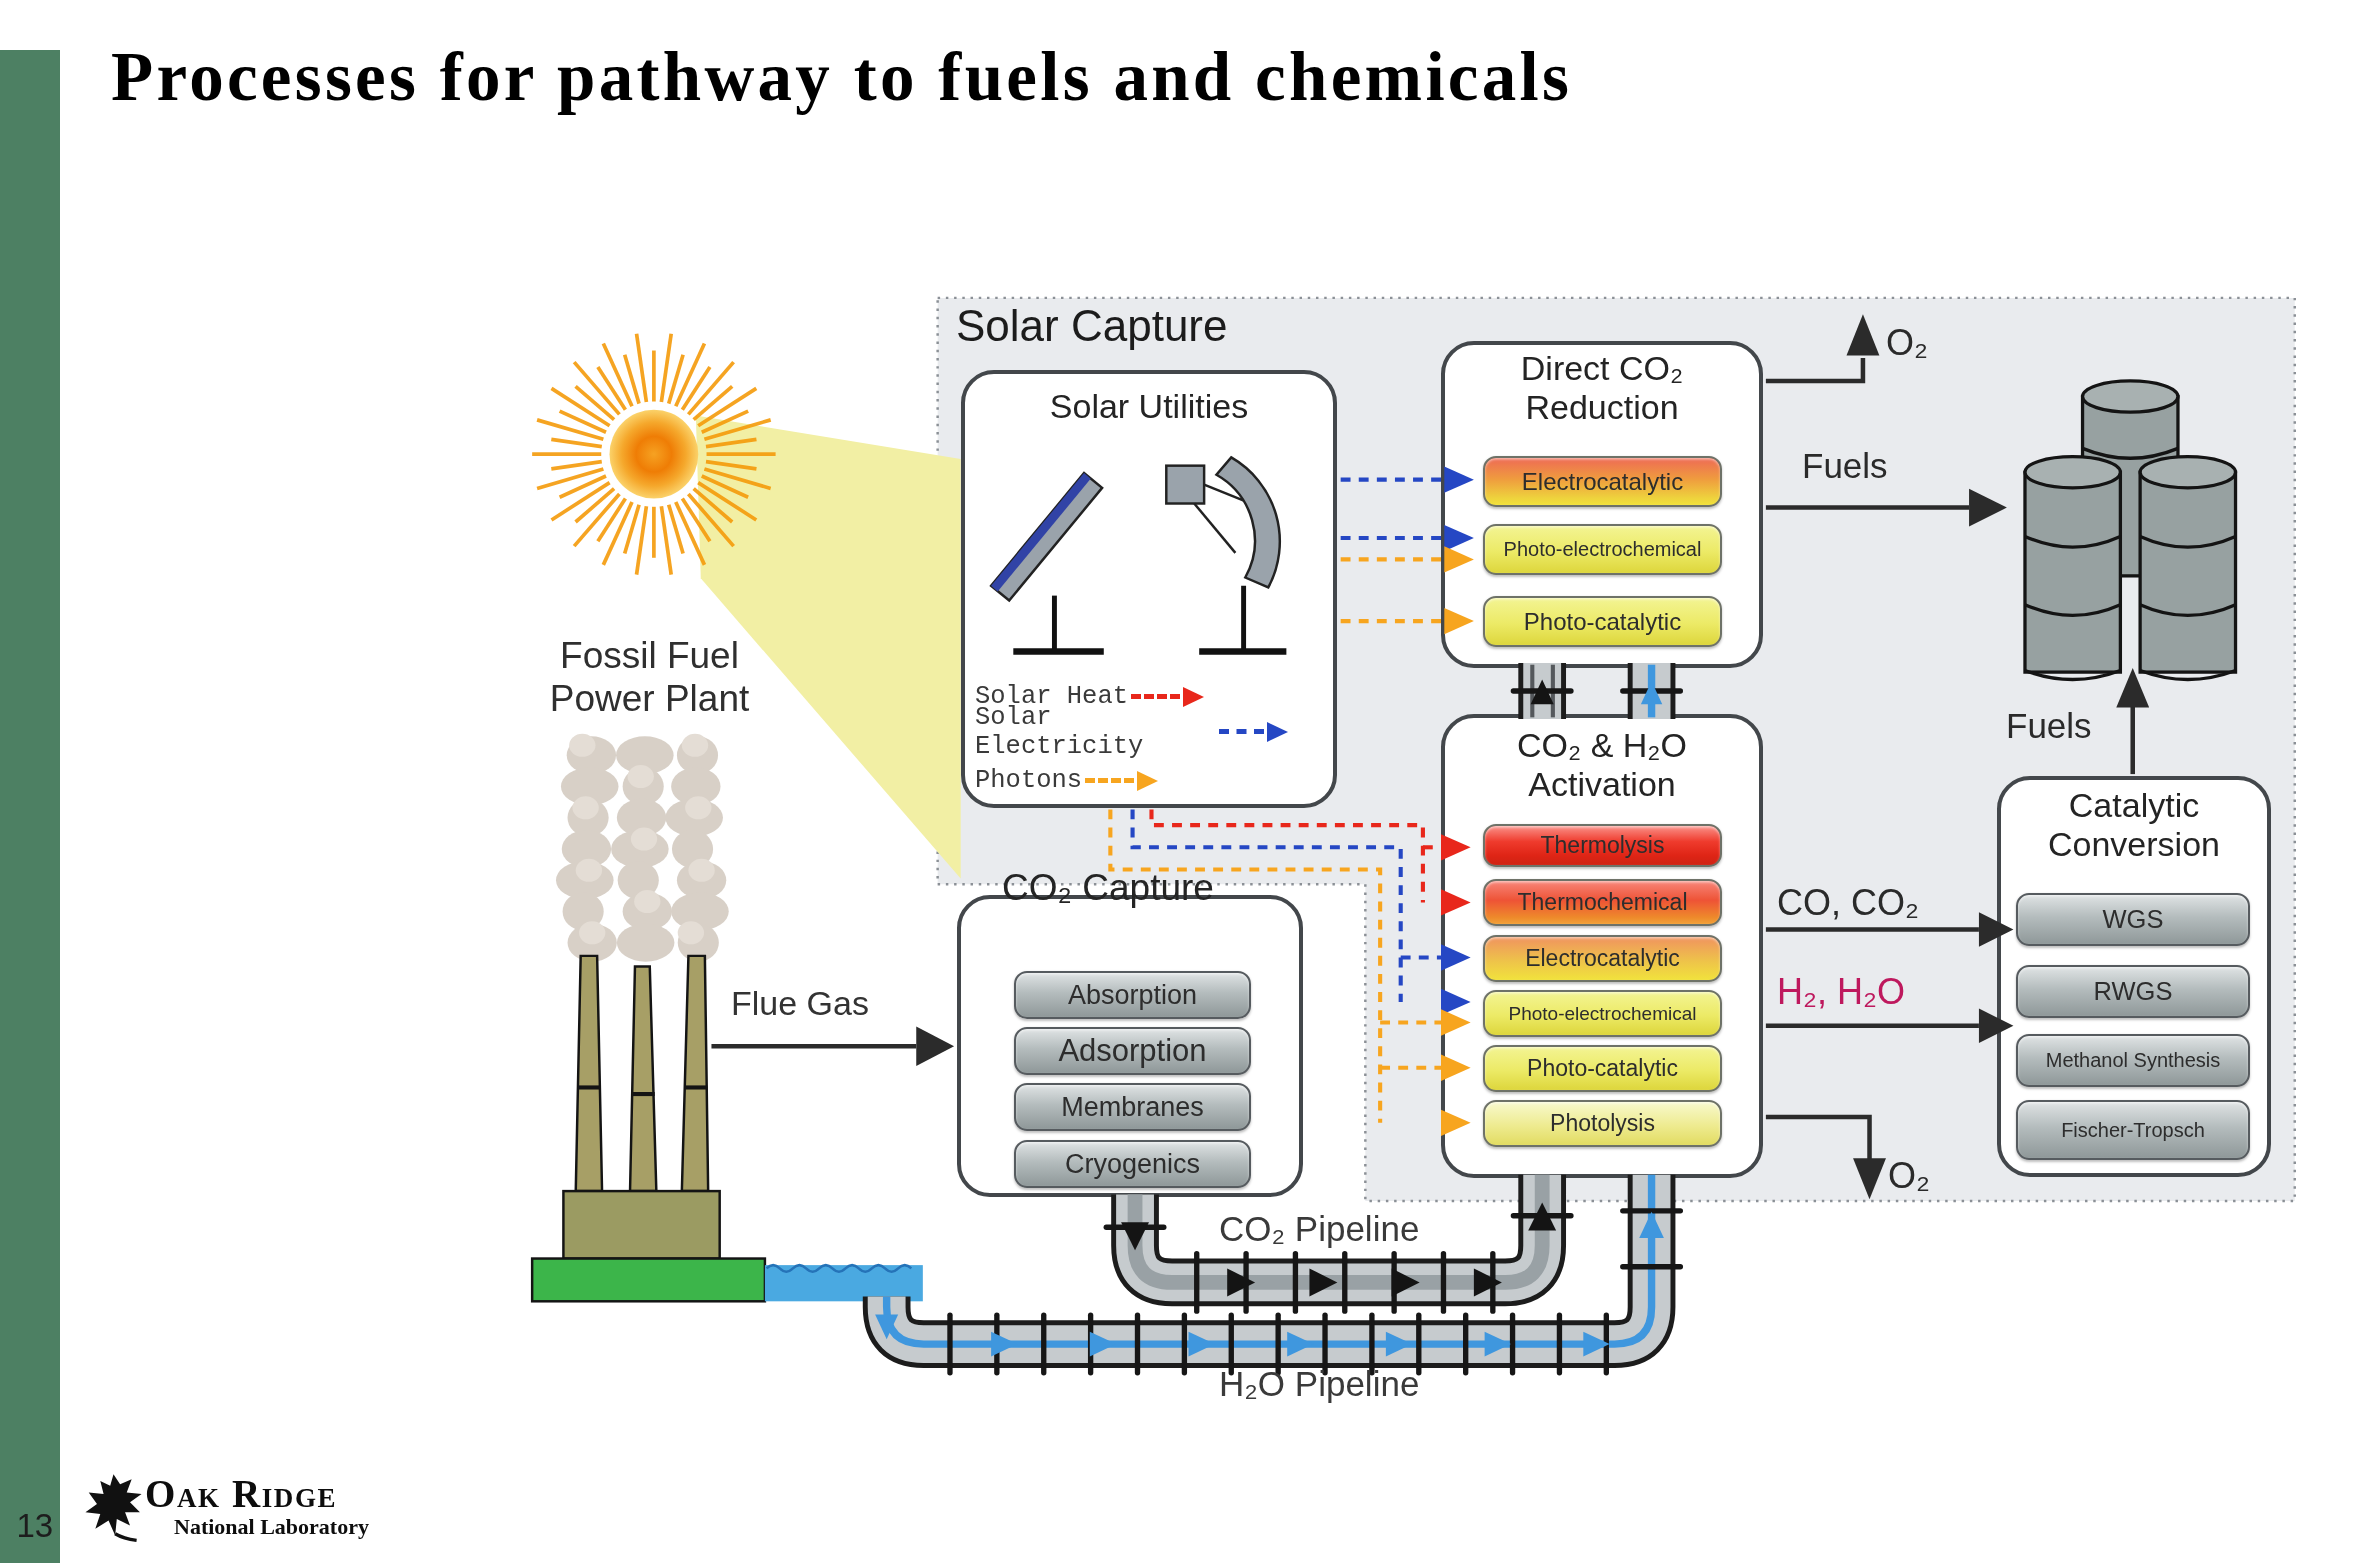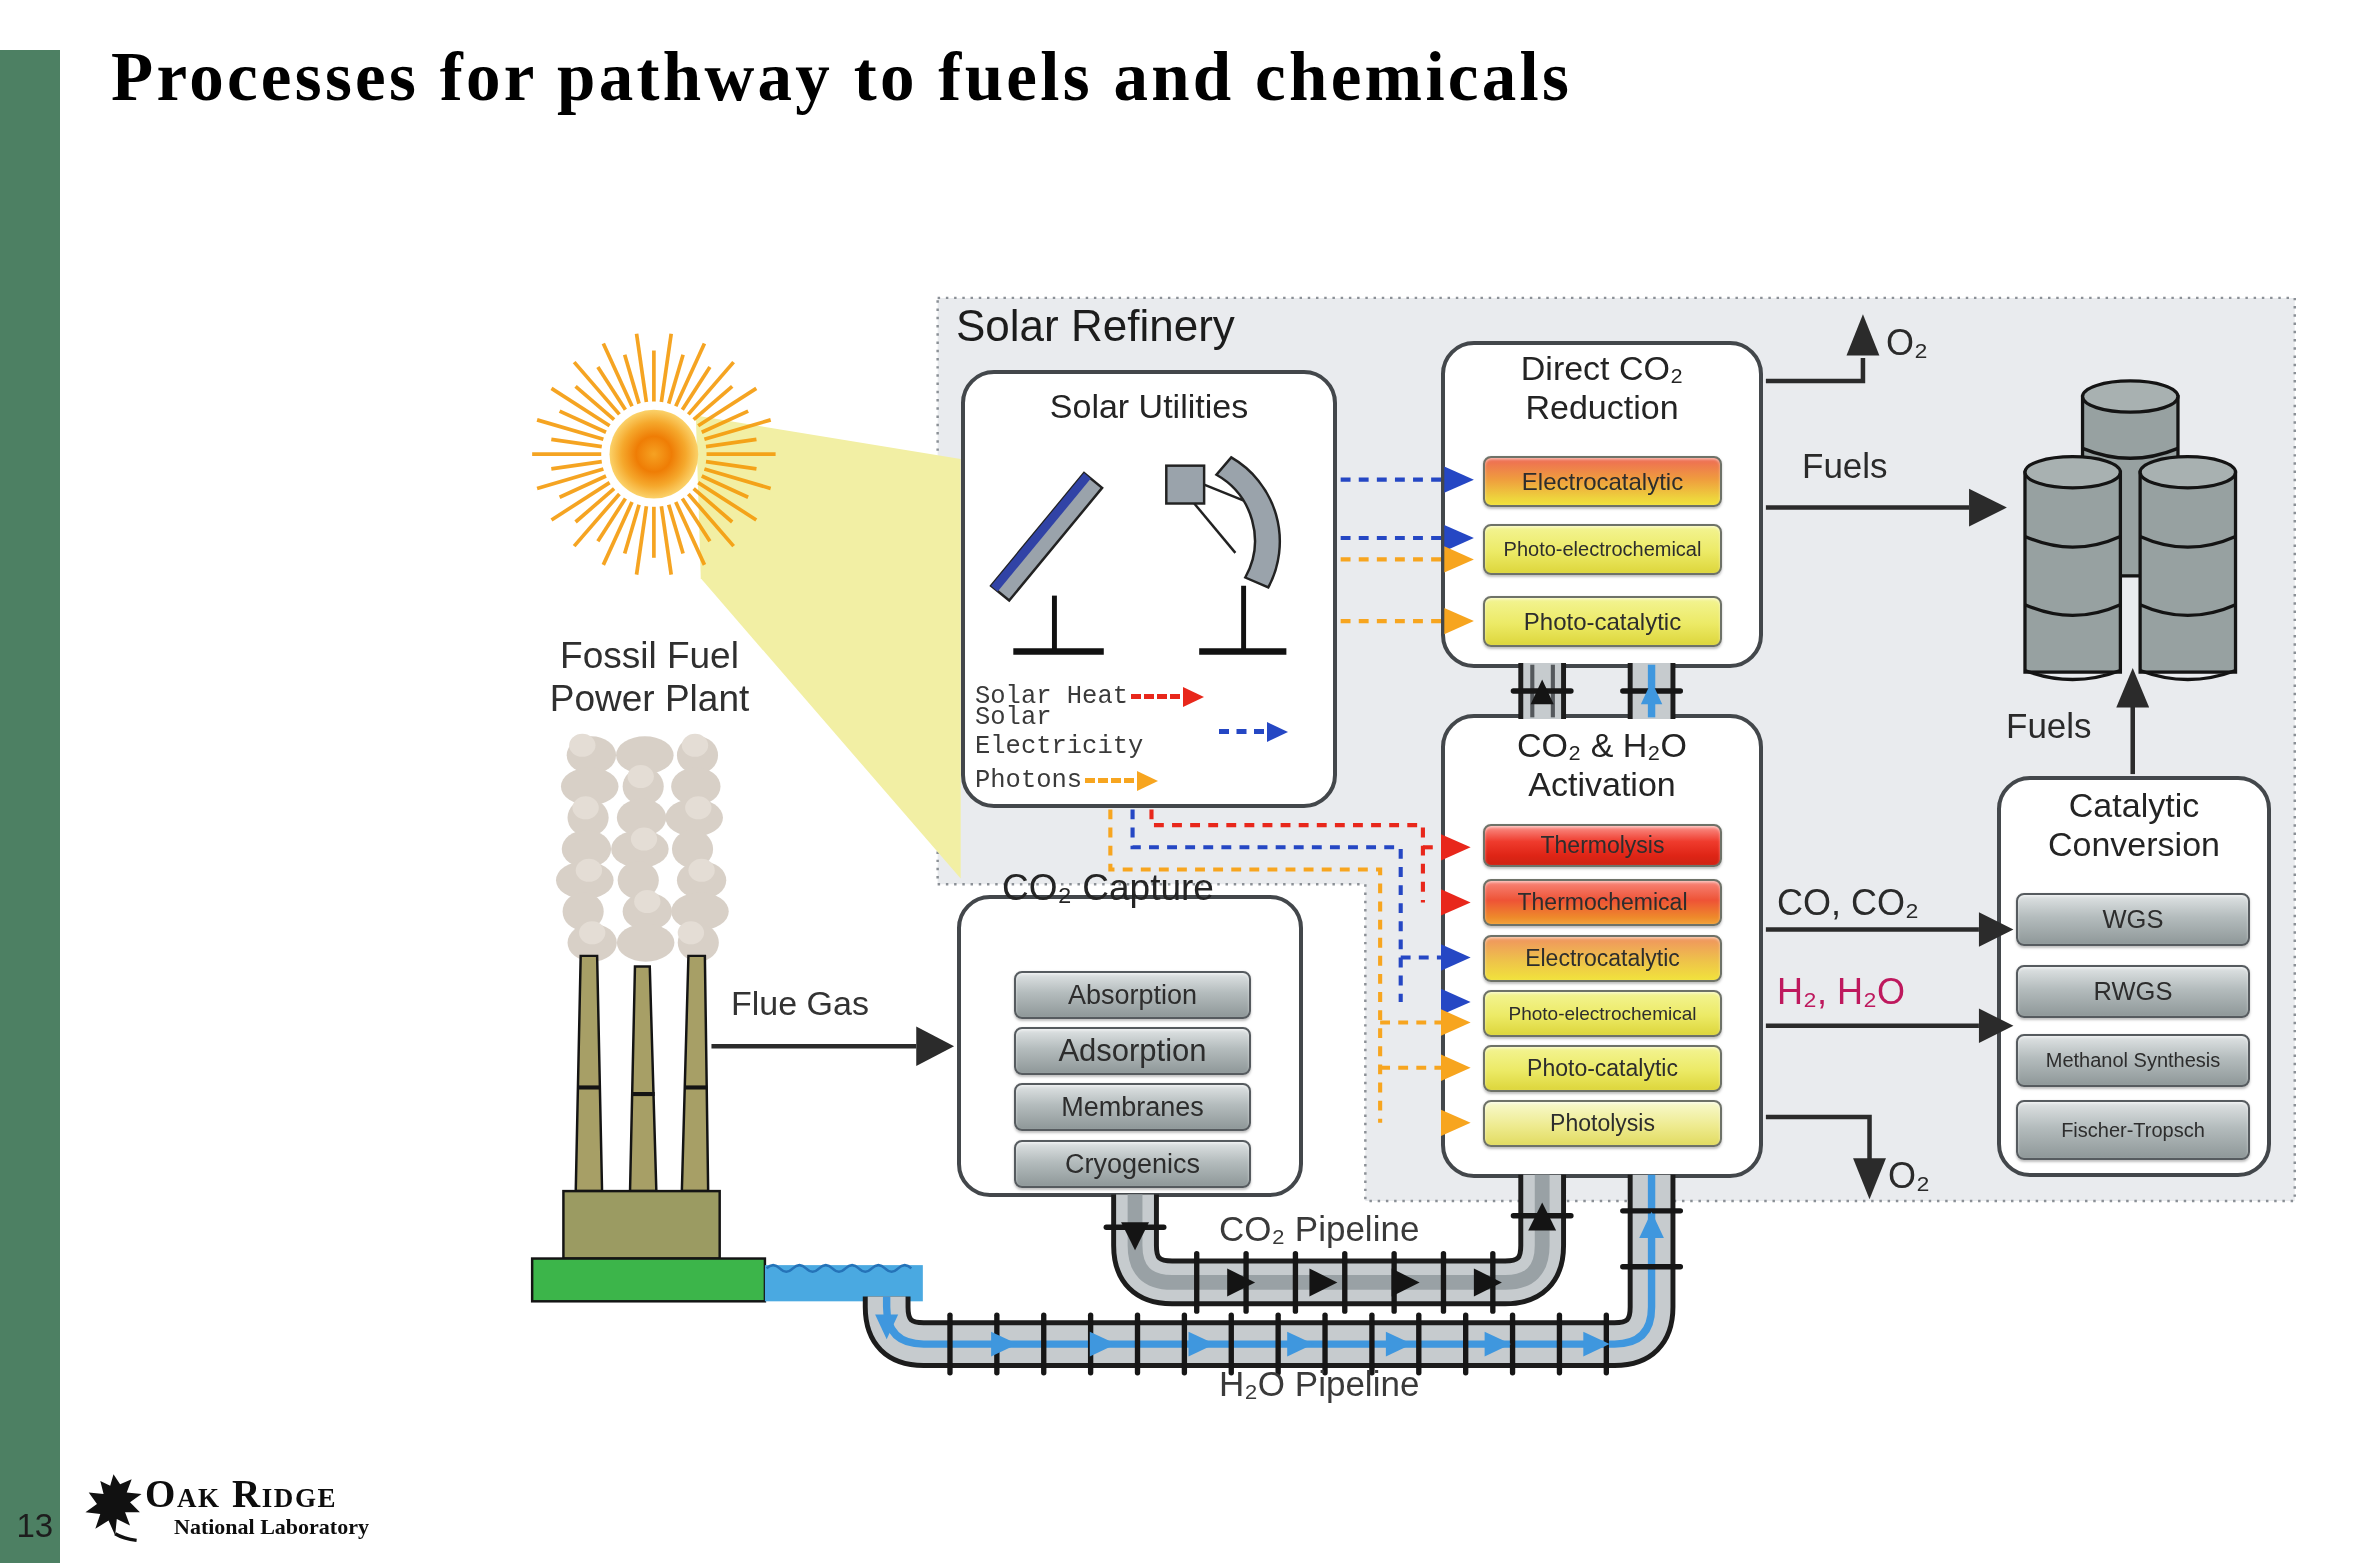"Solar Refinery" div.lbl { text: Refinery -> Capture }
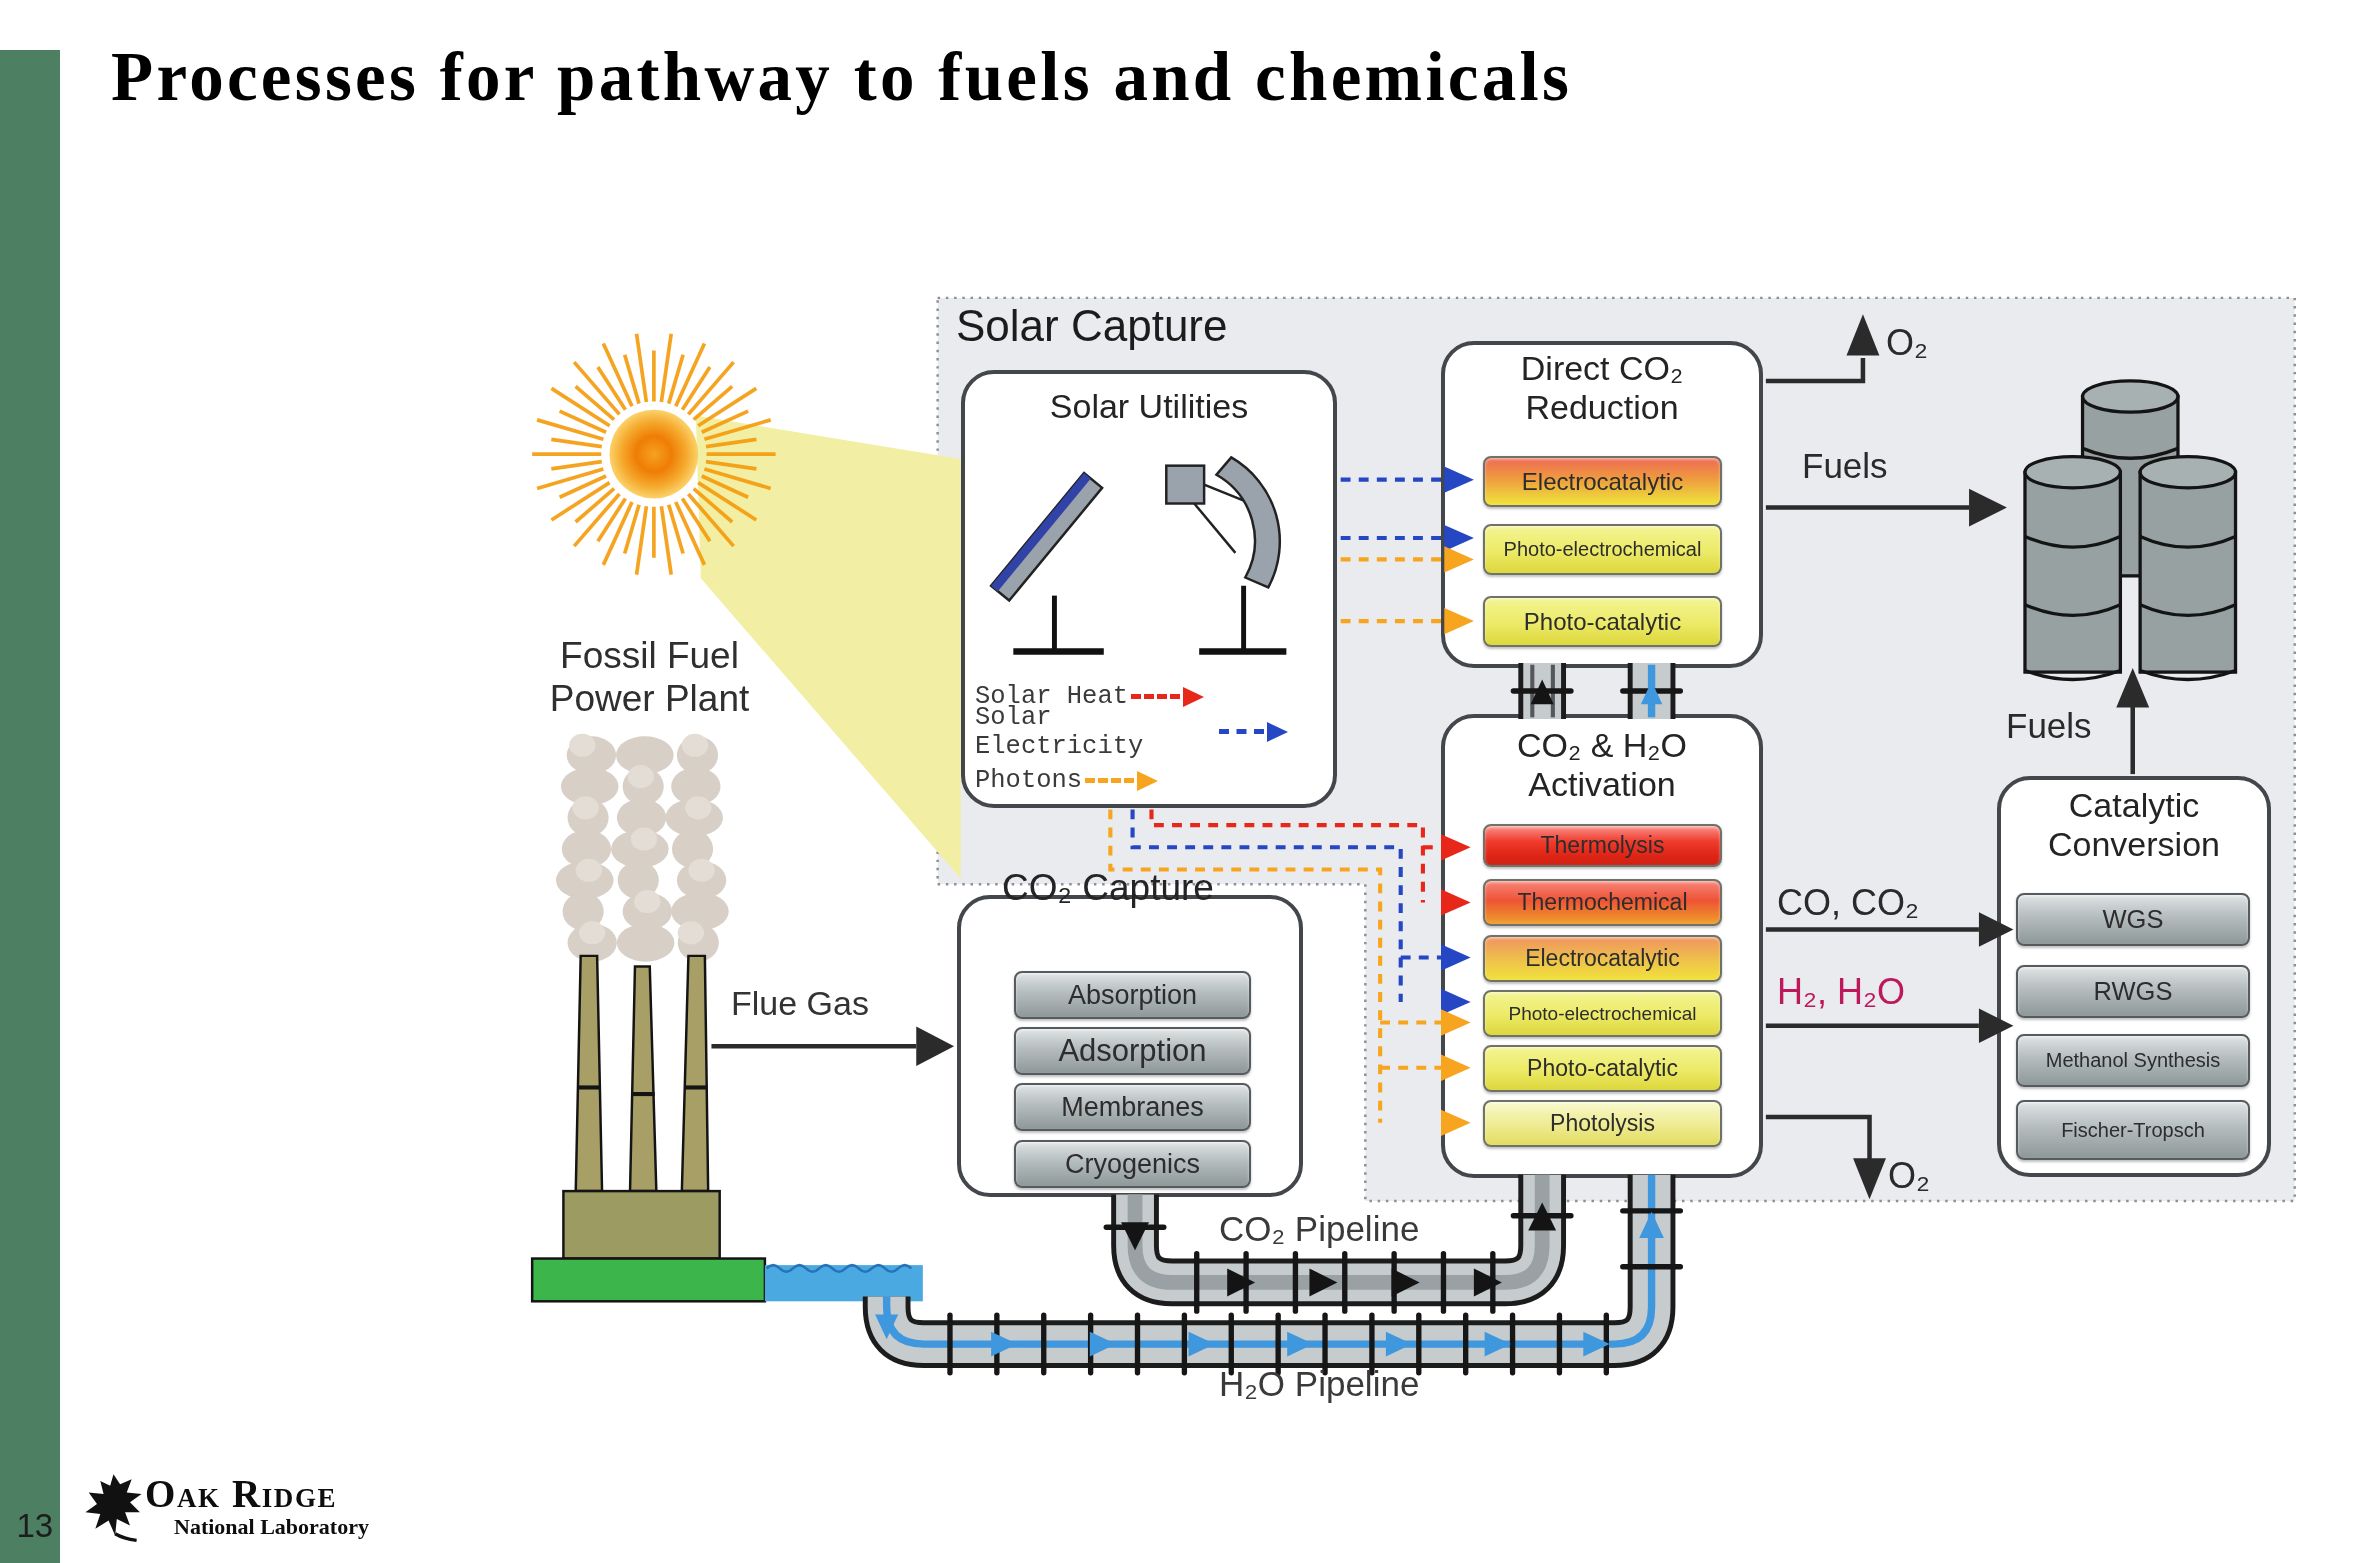"Electrocatalytic" .pill { border-radius: 8px -> 13px }
